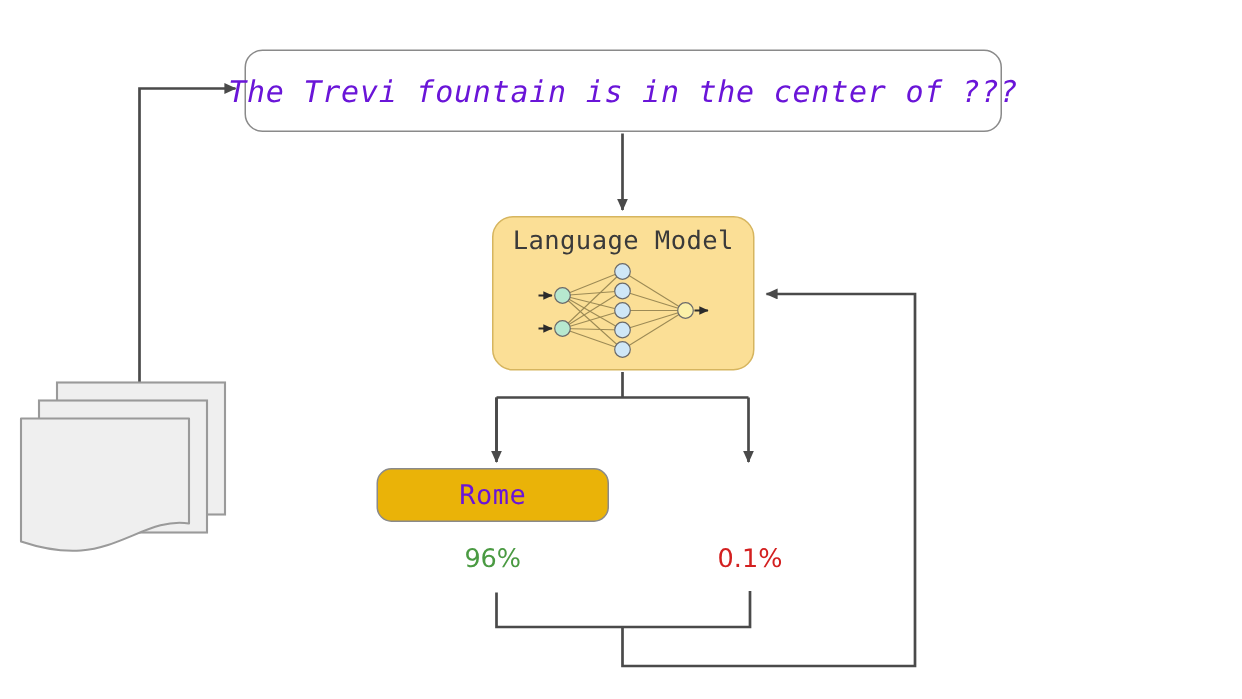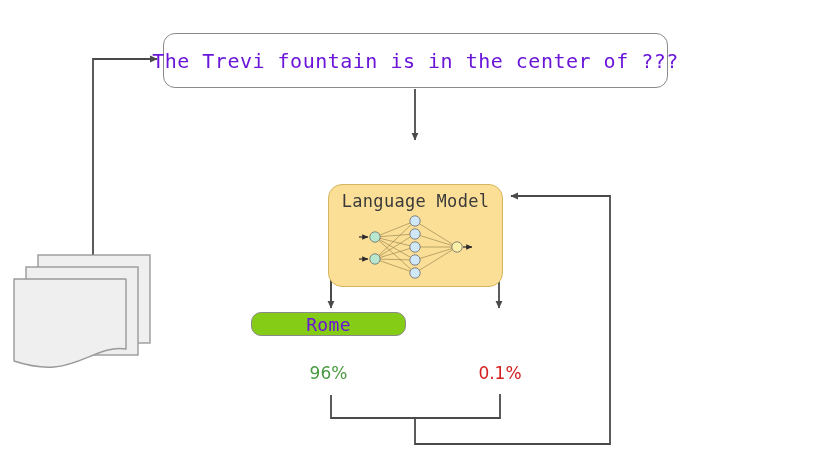"The Trevi fountain is in" .prompt-text { font-style: none -> italic }
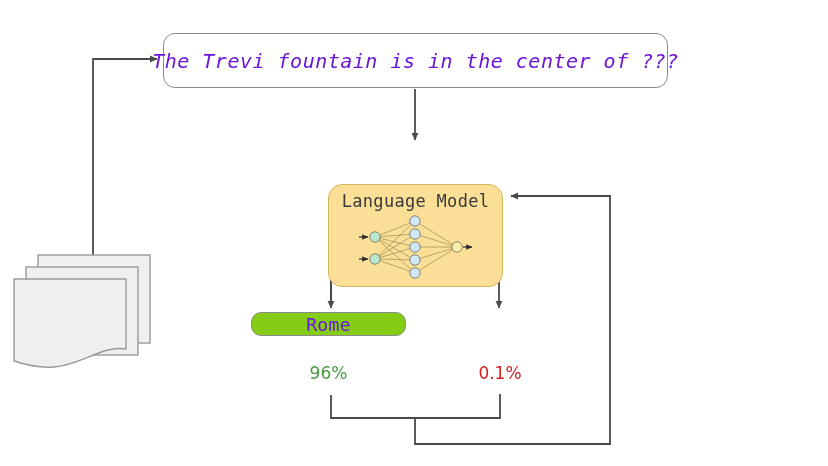"Language Model" .lm-box { margin-top: 40px -> none }
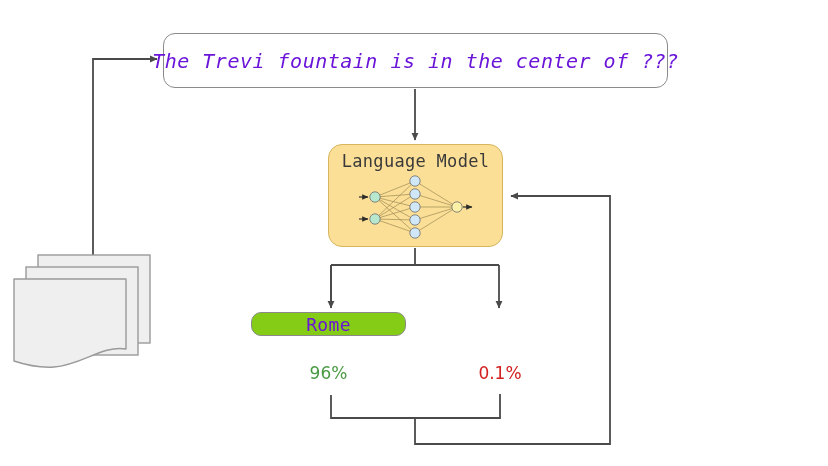"Rome" .out-box { background: #84cc16 -> #eab308; height: 24px -> 36px }
